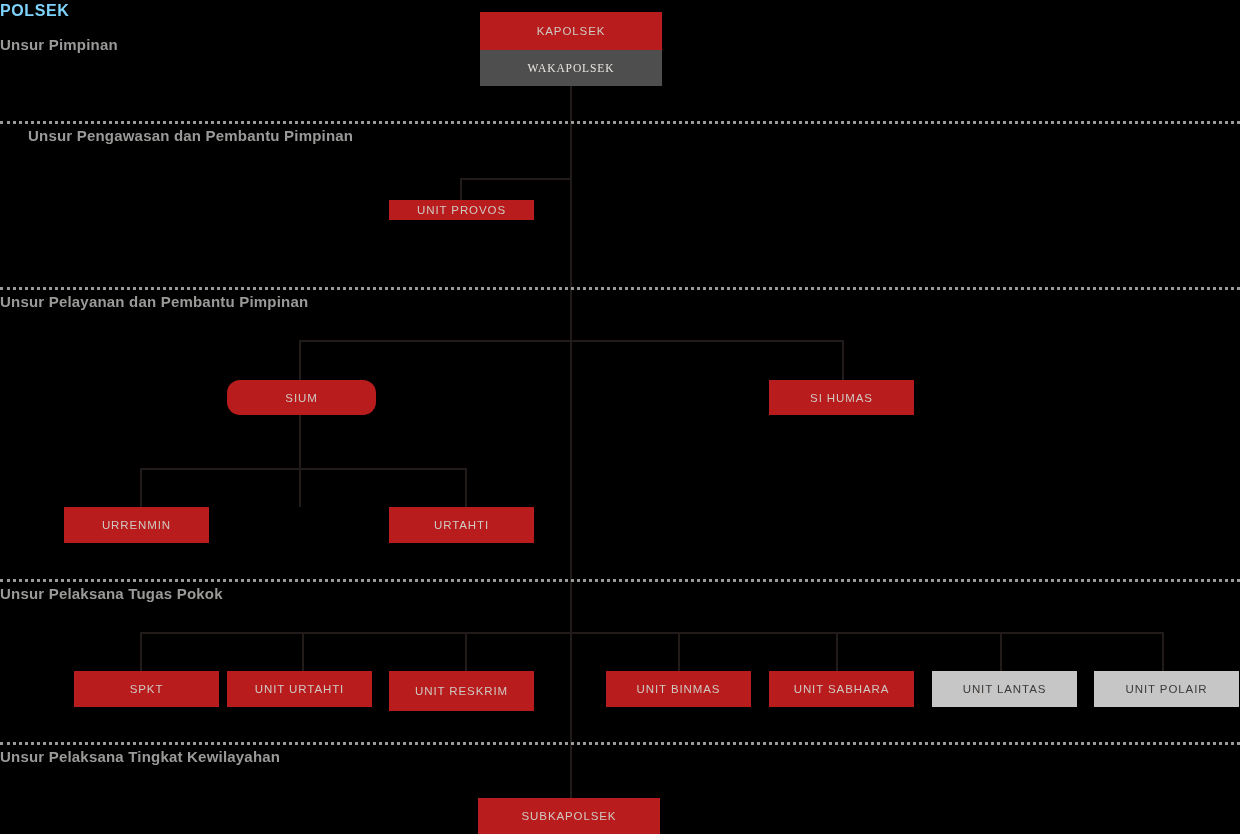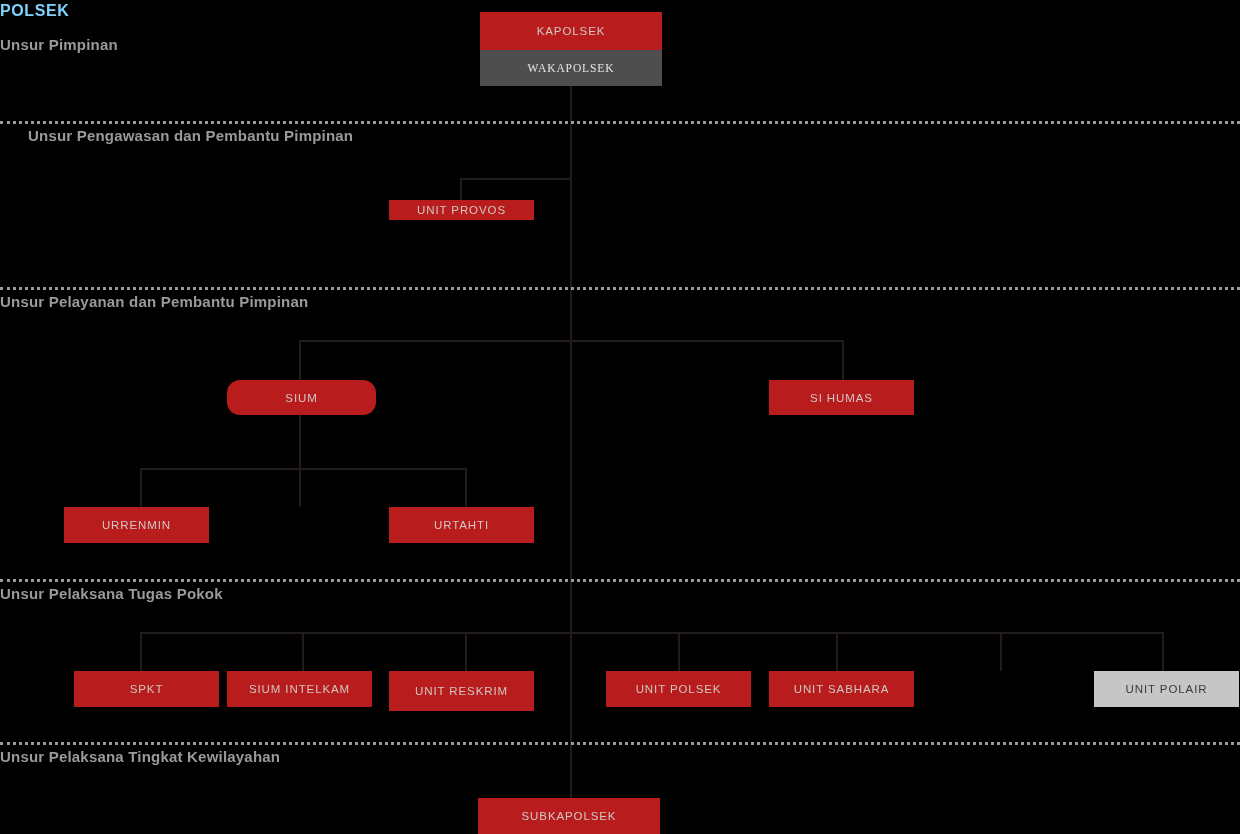"SIUM INTELKAM" div.node { text: SIUM INTELKAM -> UNIT URTAHTI }
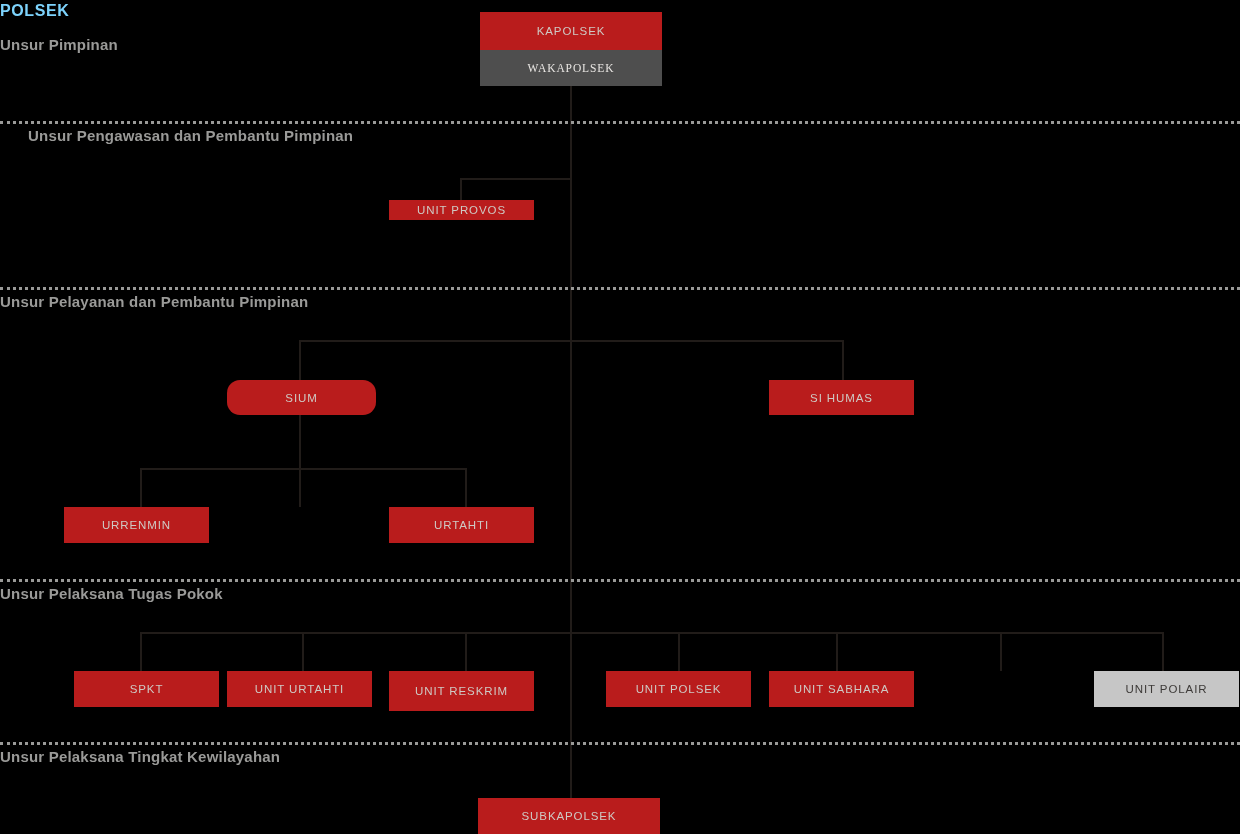"UNIT POLSEK" div.node { text: POLSEK -> BINMAS }
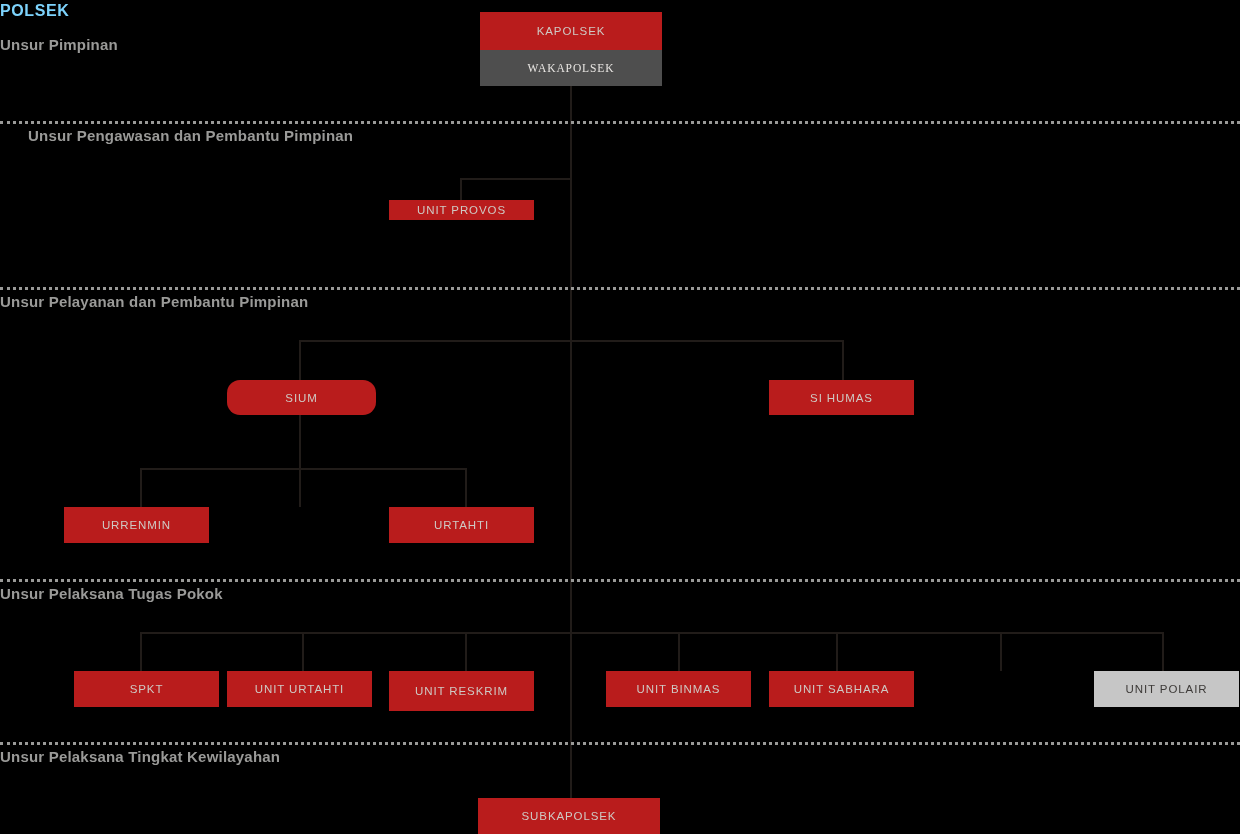"UNIT LANTAS" div.node { html: none -> <div>UNIT LANTAS</div> }
